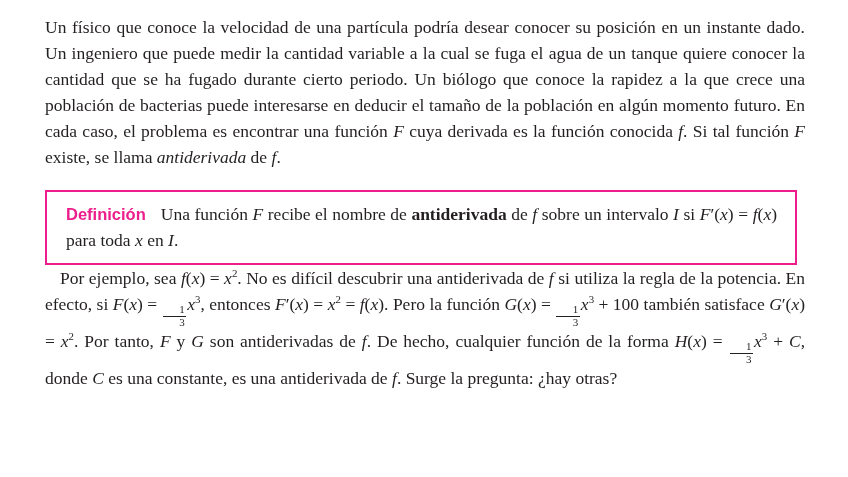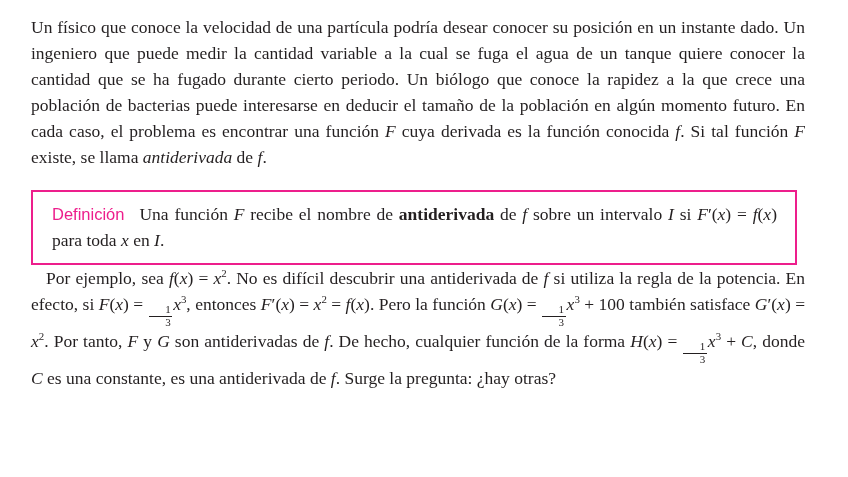"Un físico que conoce la" .page { padding: 14px 43px 0 31px -> 14px 43px 0 45px }
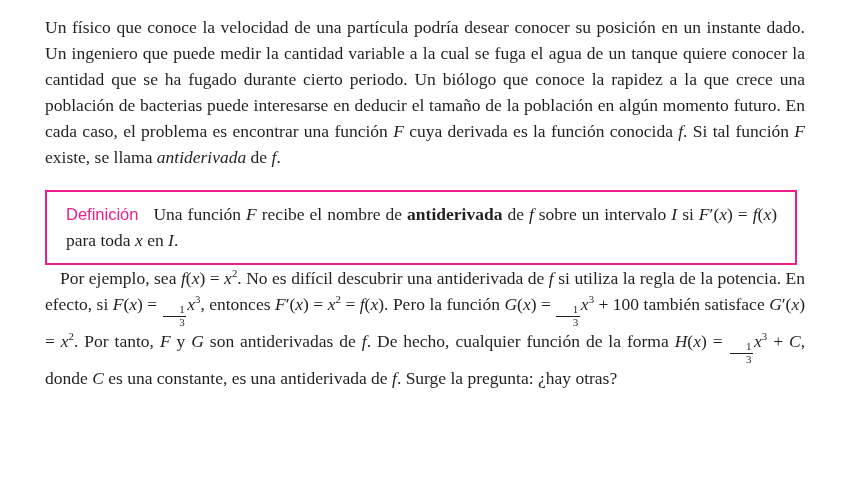"Definición" .def-label { font-weight: normal -> bold }
